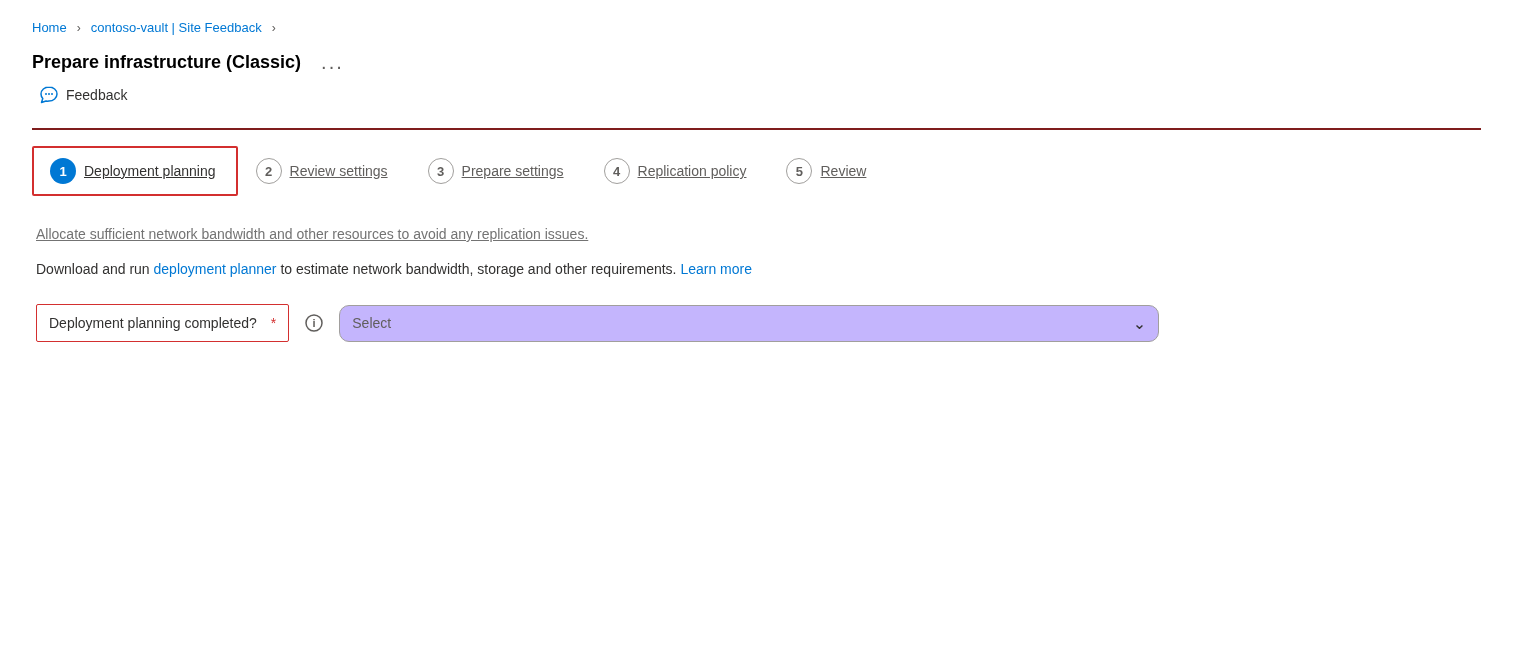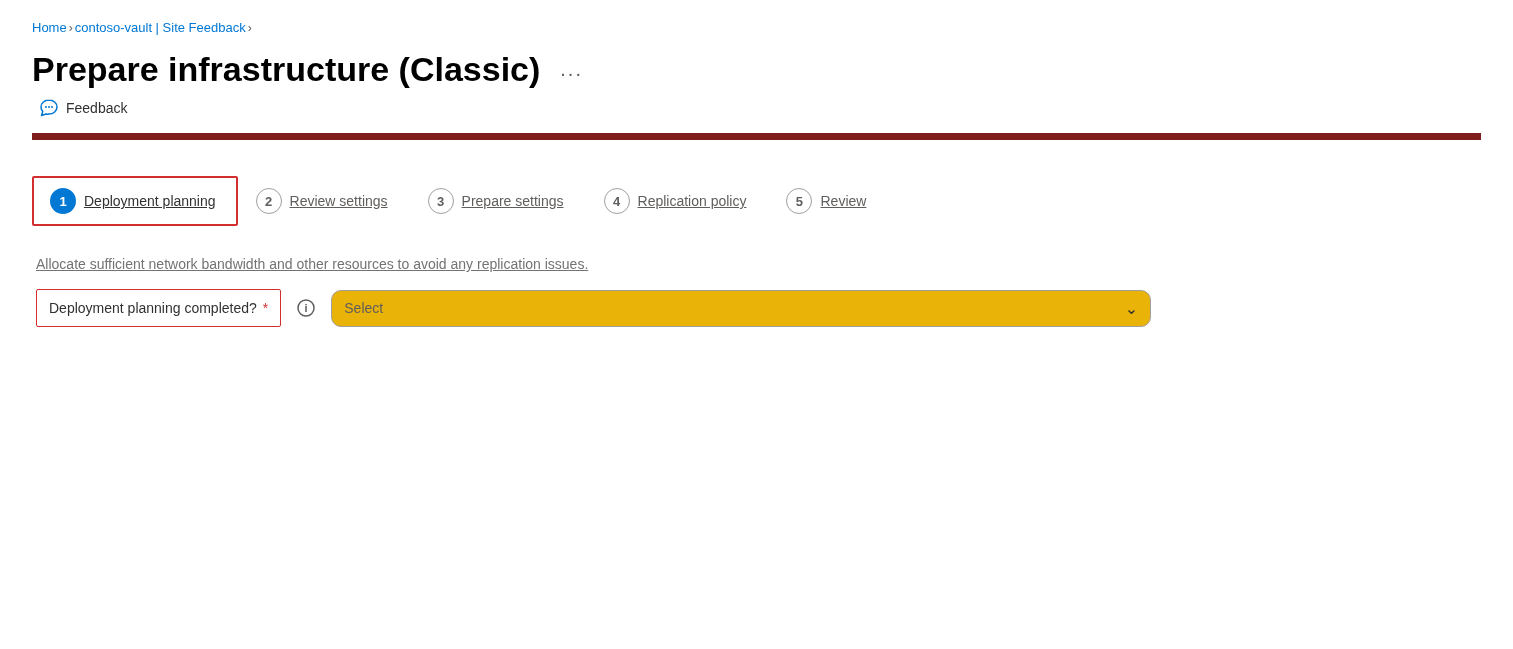"Home" .breadcrumb { gap: 2px -> 10px }
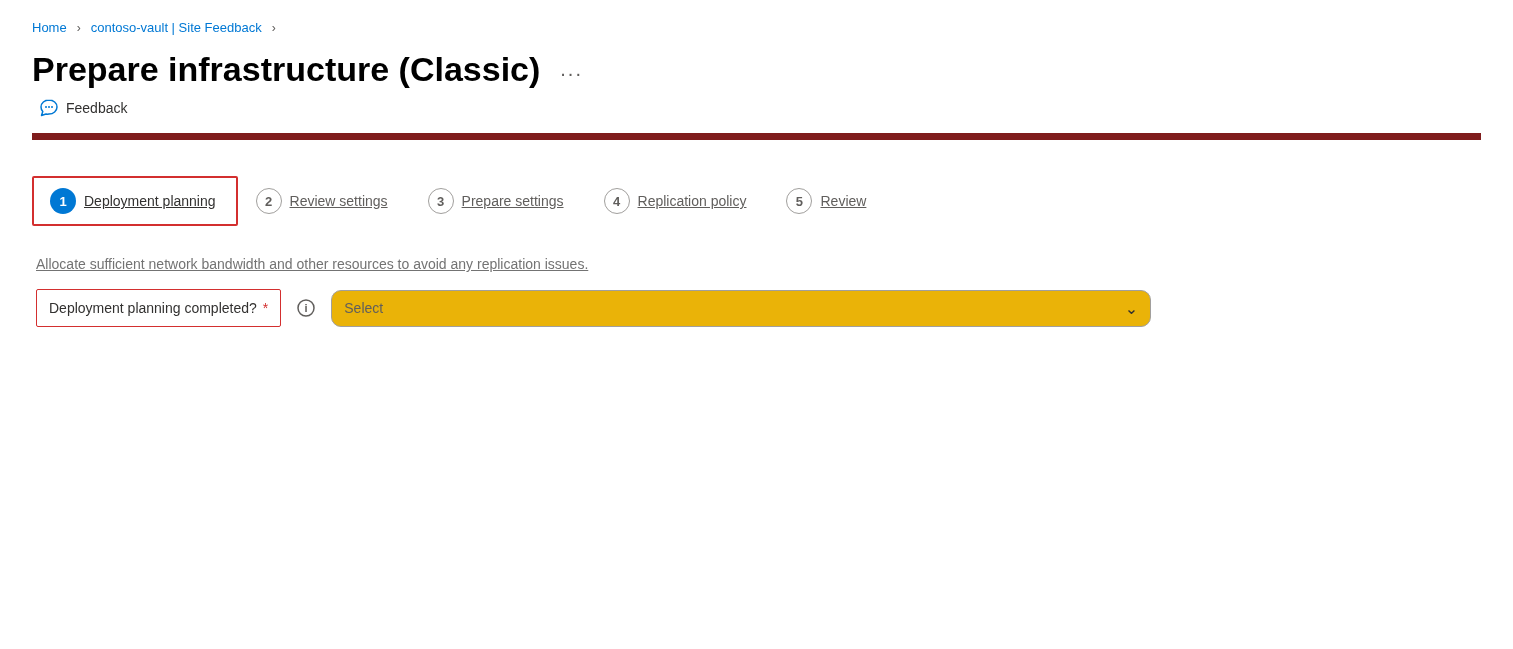"Prepare infrastructure (Classic)" .page-title { font-size: 34px -> 18px }
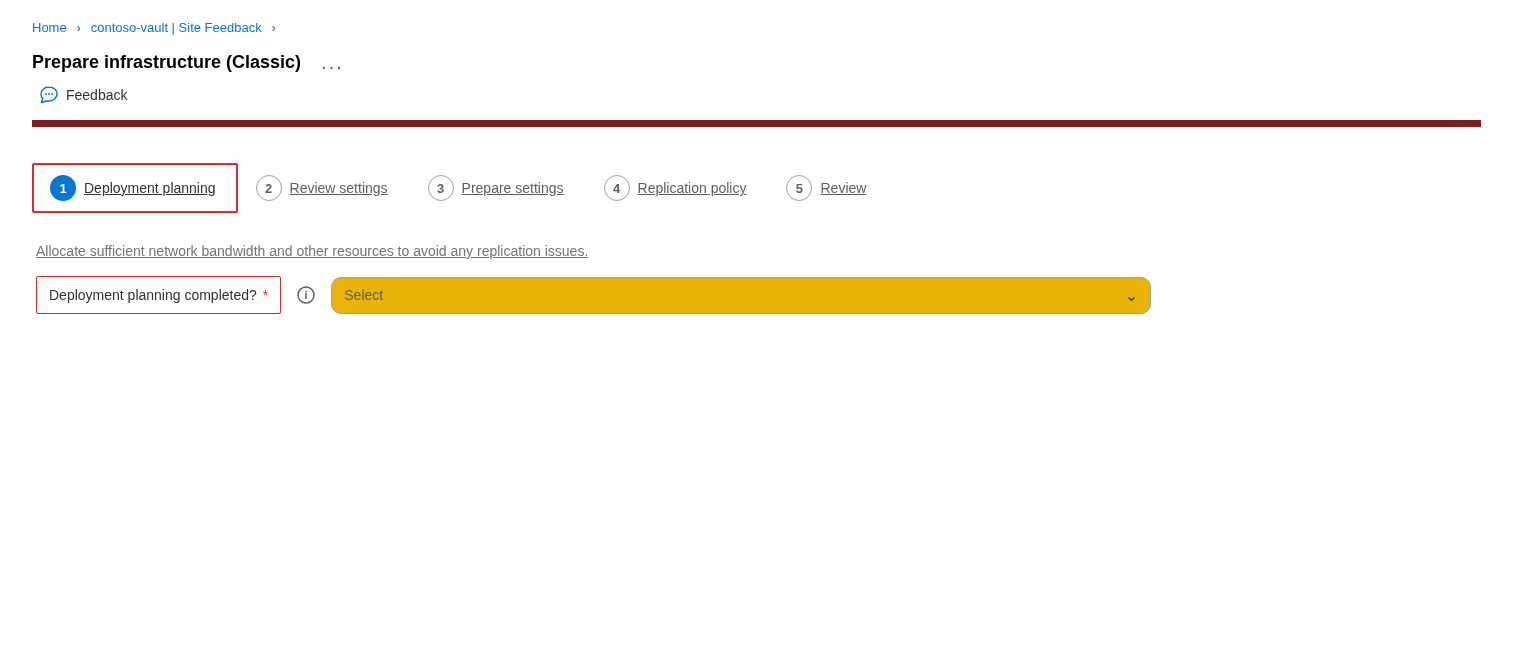"Feedback" .feedback-bar { border-bottom: 7px solid #7f1d1d -> 2px solid #7f1d1d; margin-bottom: 36px -> 16px; padding-bottom: 12px -> 20px }
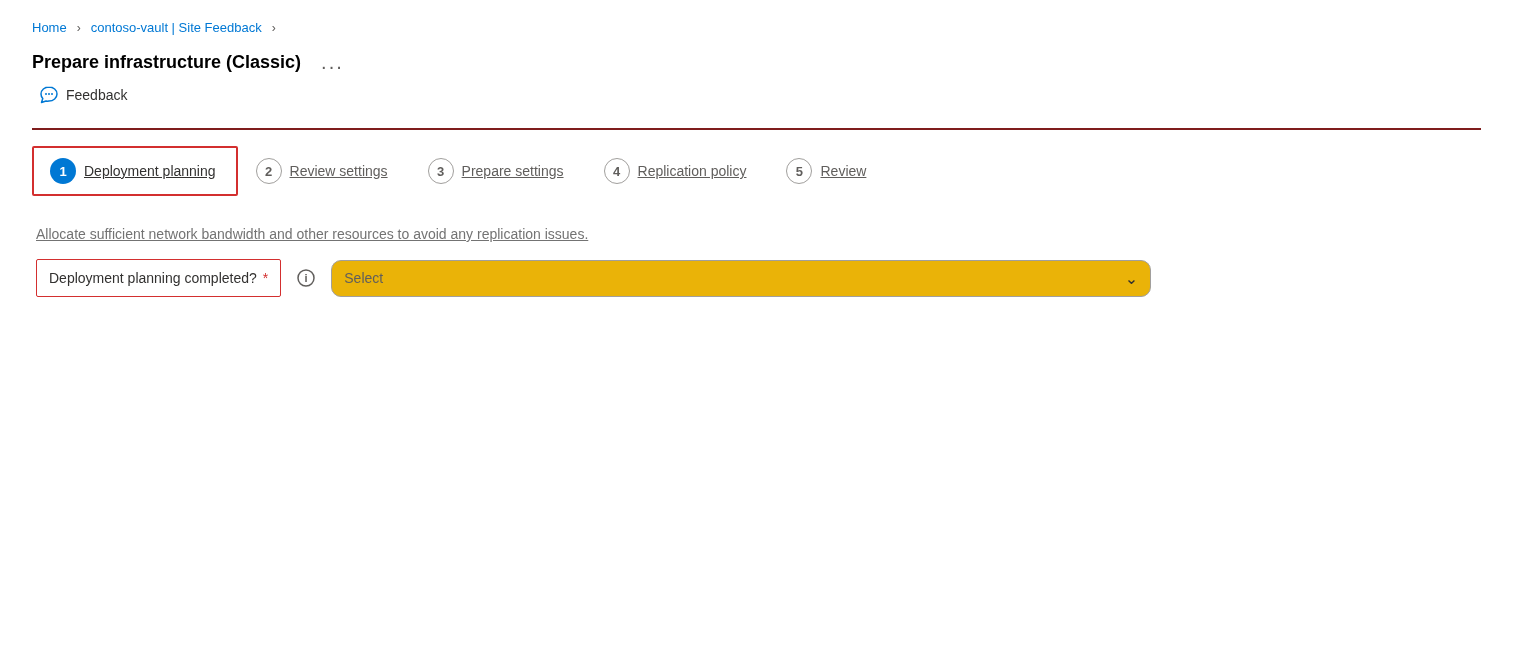"Download and run deployment planner" p.description-text-2 { html: none -> <p> <span>Download and run </span><a>deployment planner</a><span> to estimate network bandwidth, storage and other requirements. </span><a>Learn more</a> </p> }
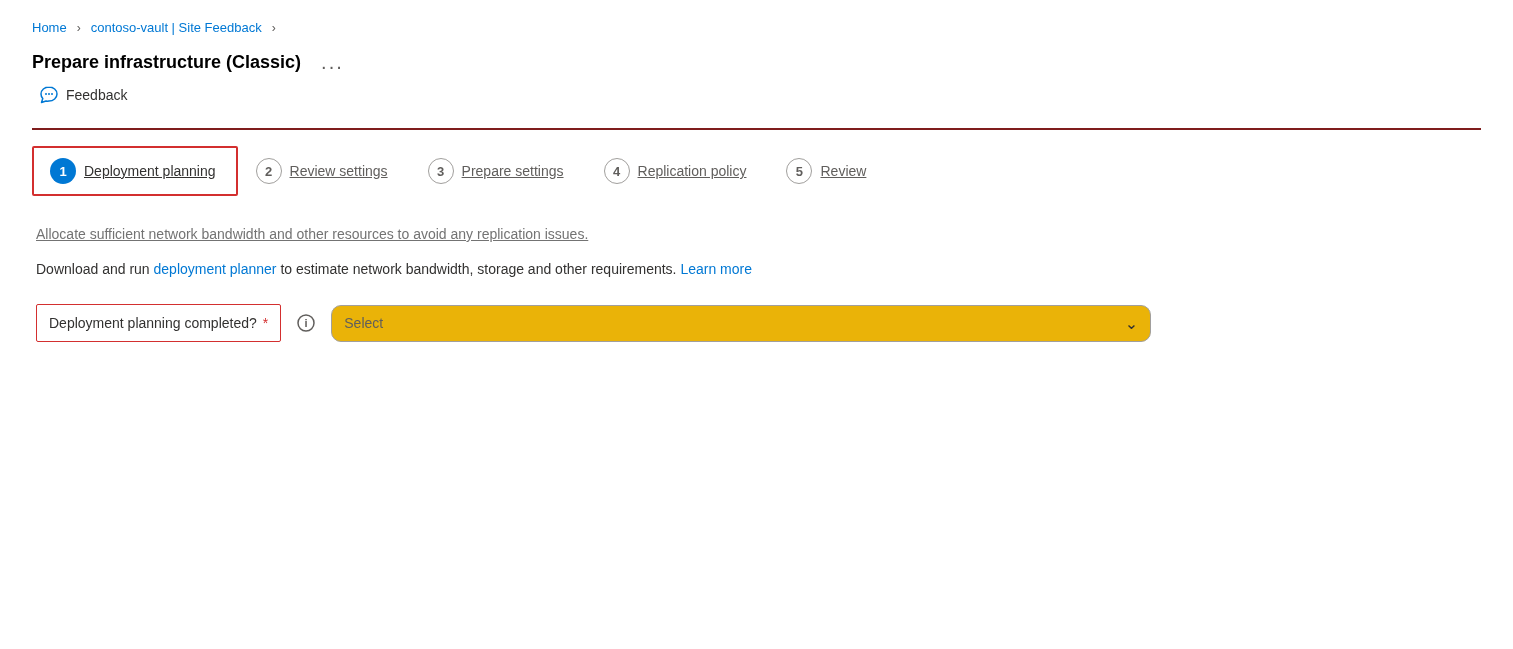"Deployment planning completed?" .form-label-box { gap: 6px -> 14px }
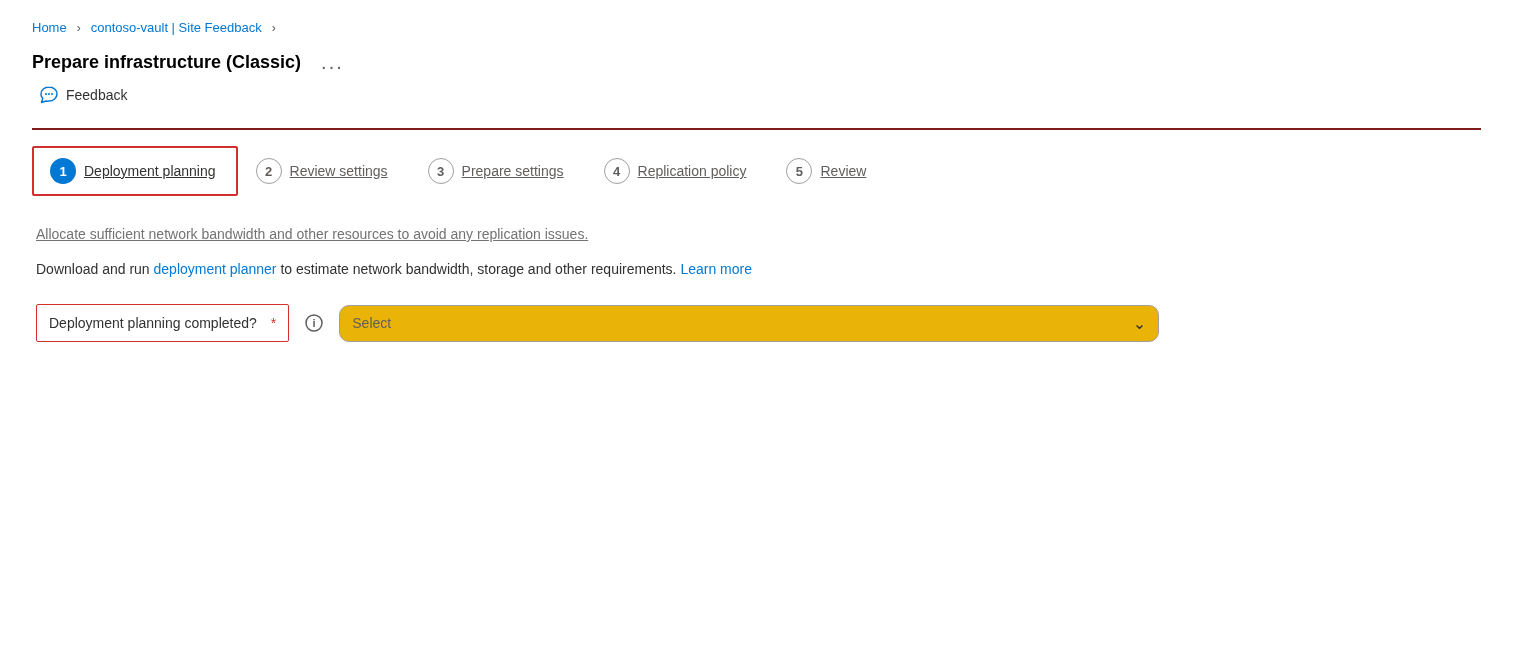"Select" .select-dropdown { background: #eab308 -> #c4b5fd }
